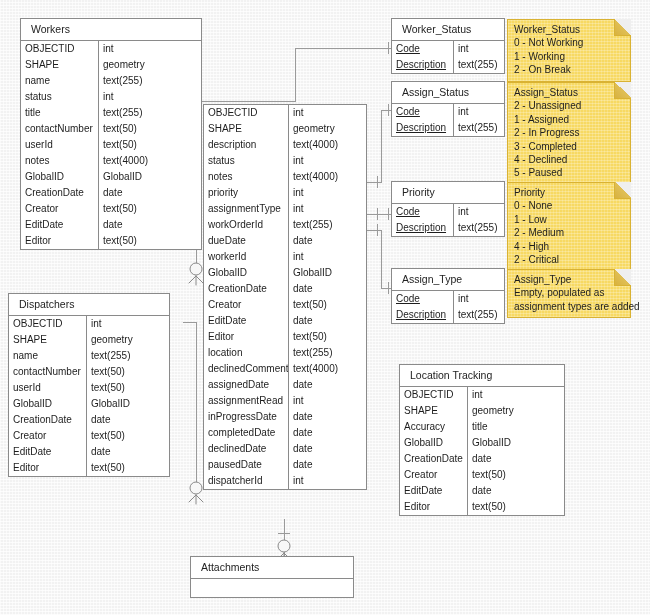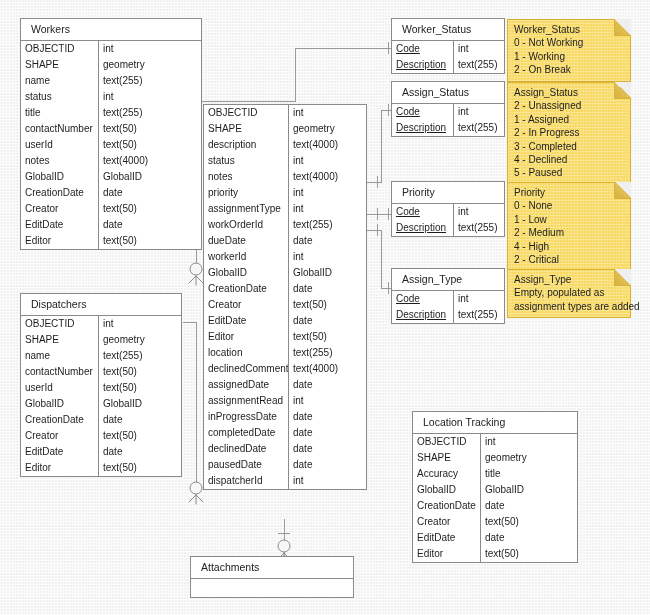"Dispatchers" div.table { left: 20px -> 8px }
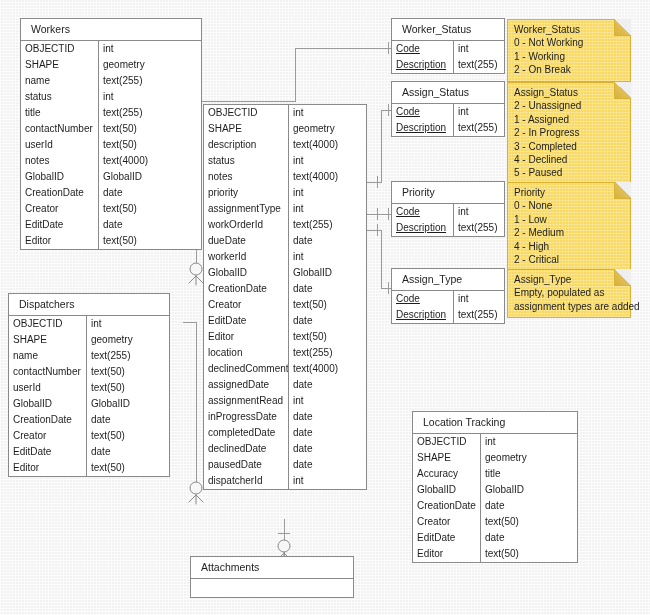"Location Tracking" div.table { left: 412px -> 399px; margin-top: 47px -> none }
